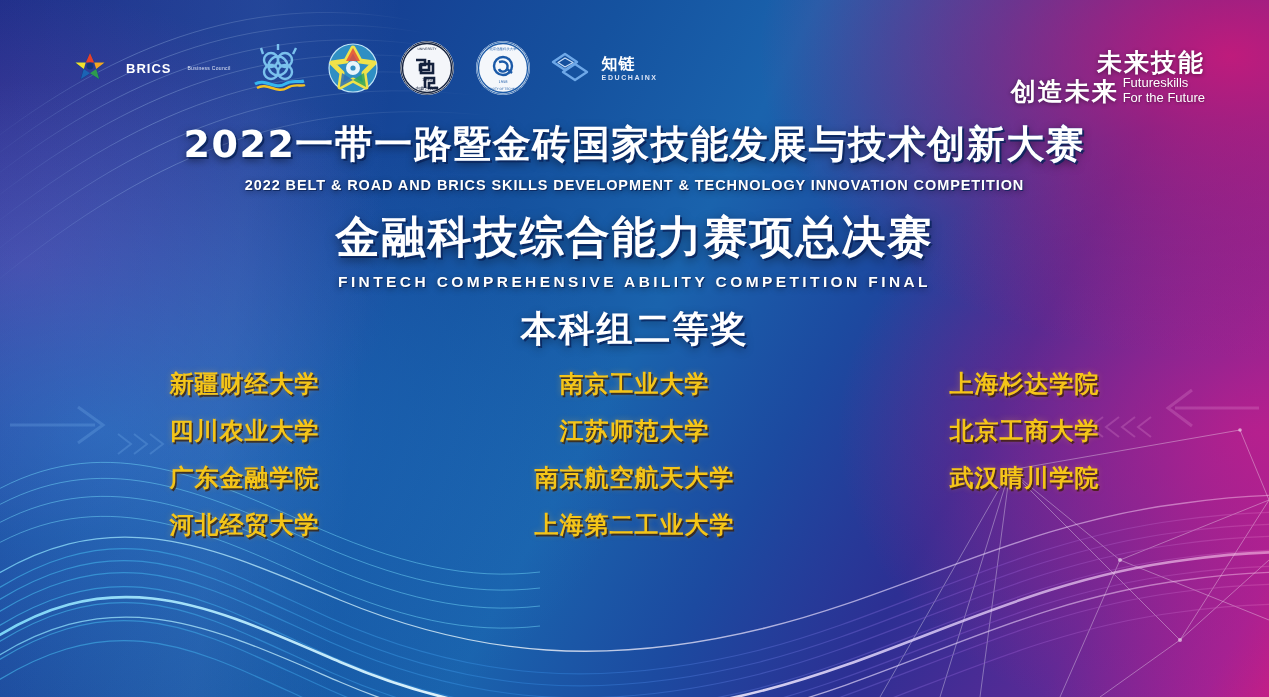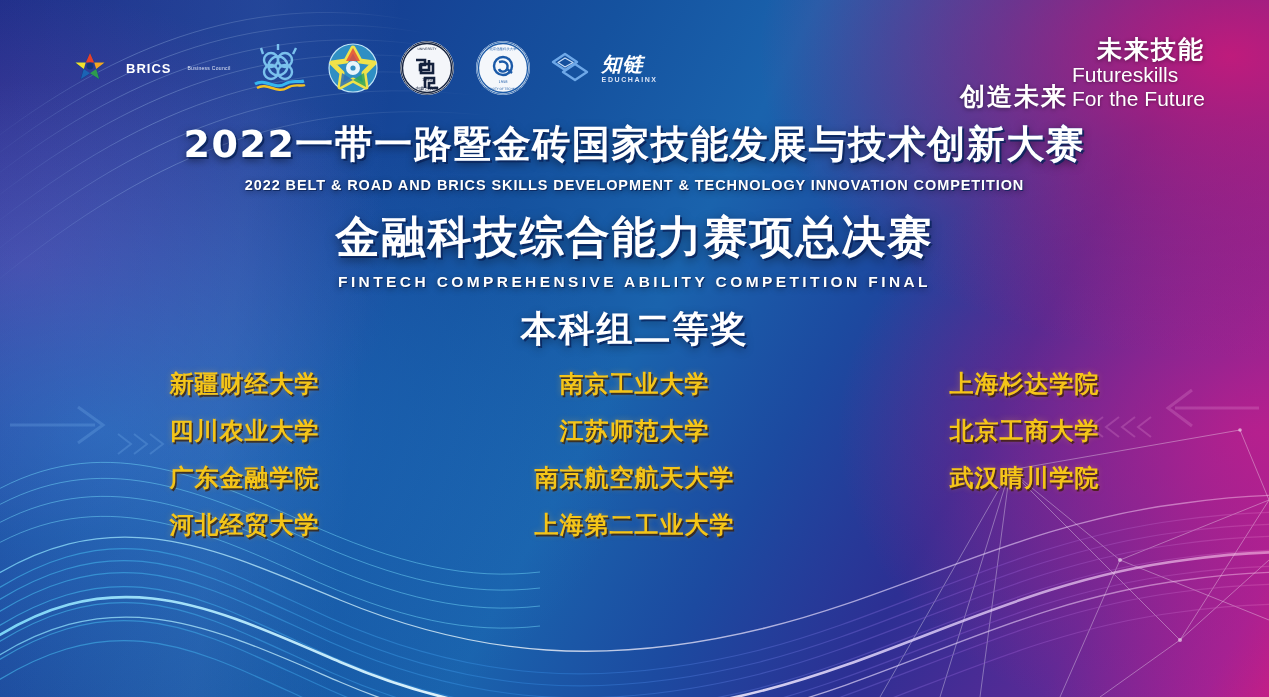"知链" .edu-cn { font-size: 20px -> 16px; font-style: italic -> none }
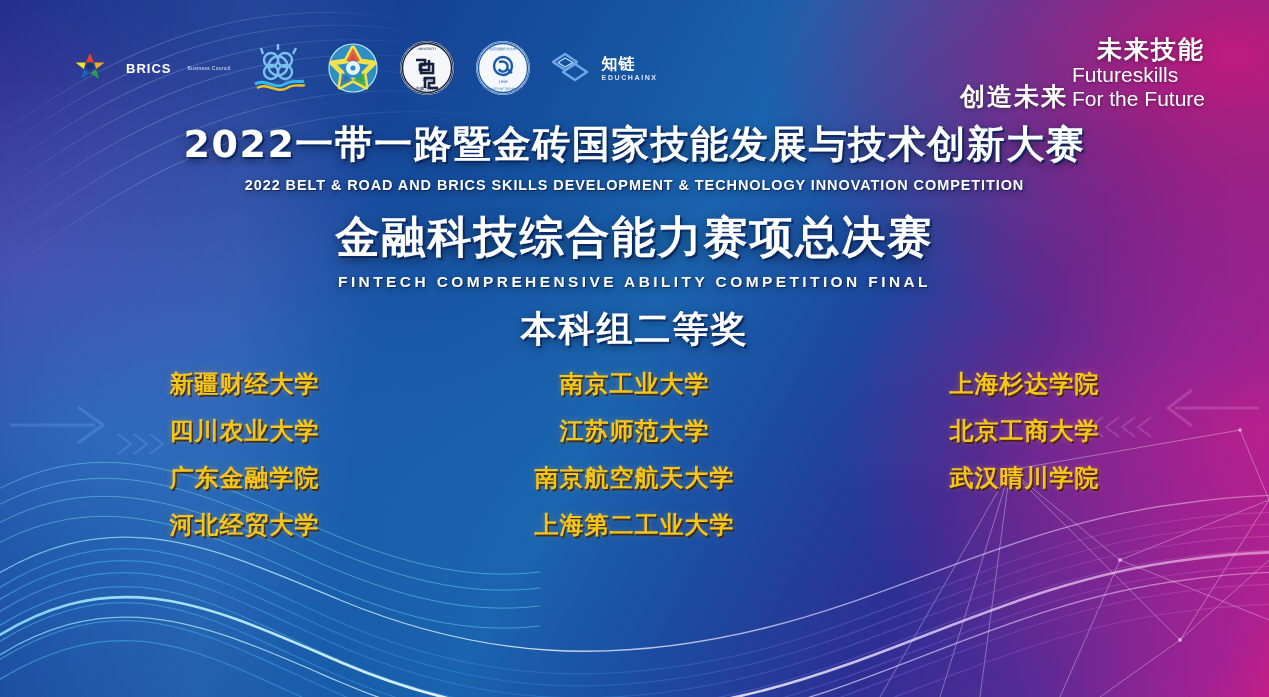"未来技能" .slogan { top: 36px -> 49px }
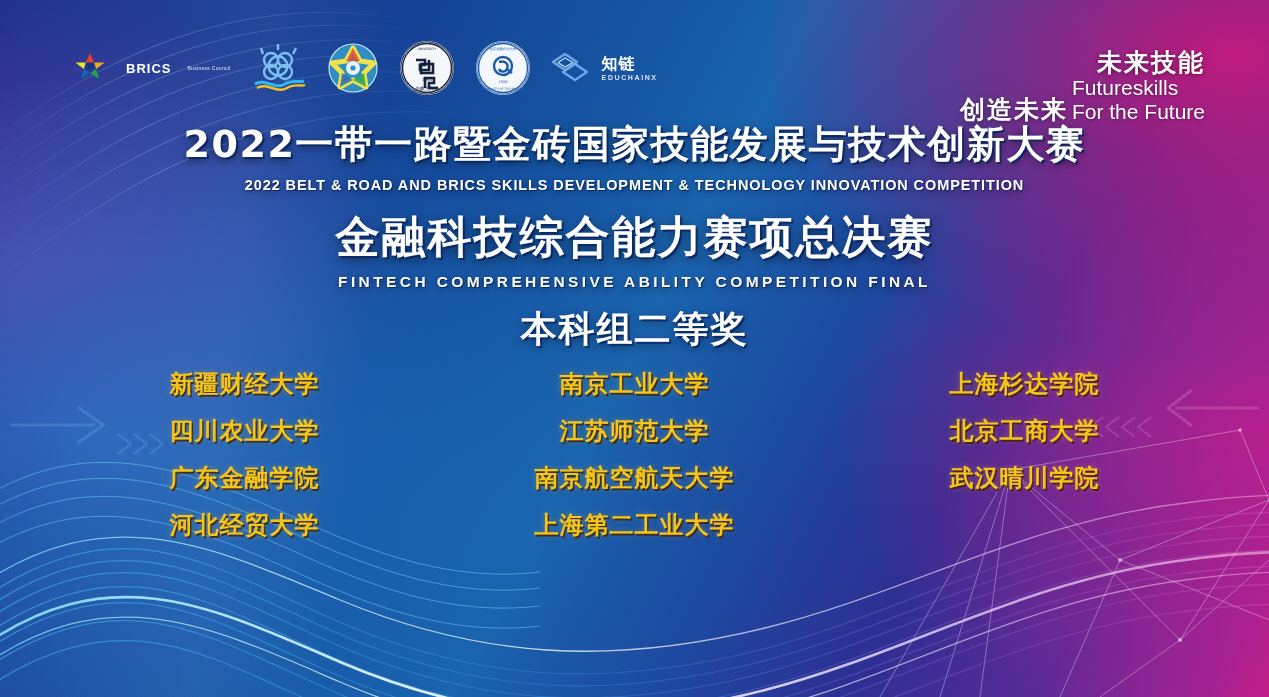"Futureskills" .sl-en { font-size: 21px -> 13px }
